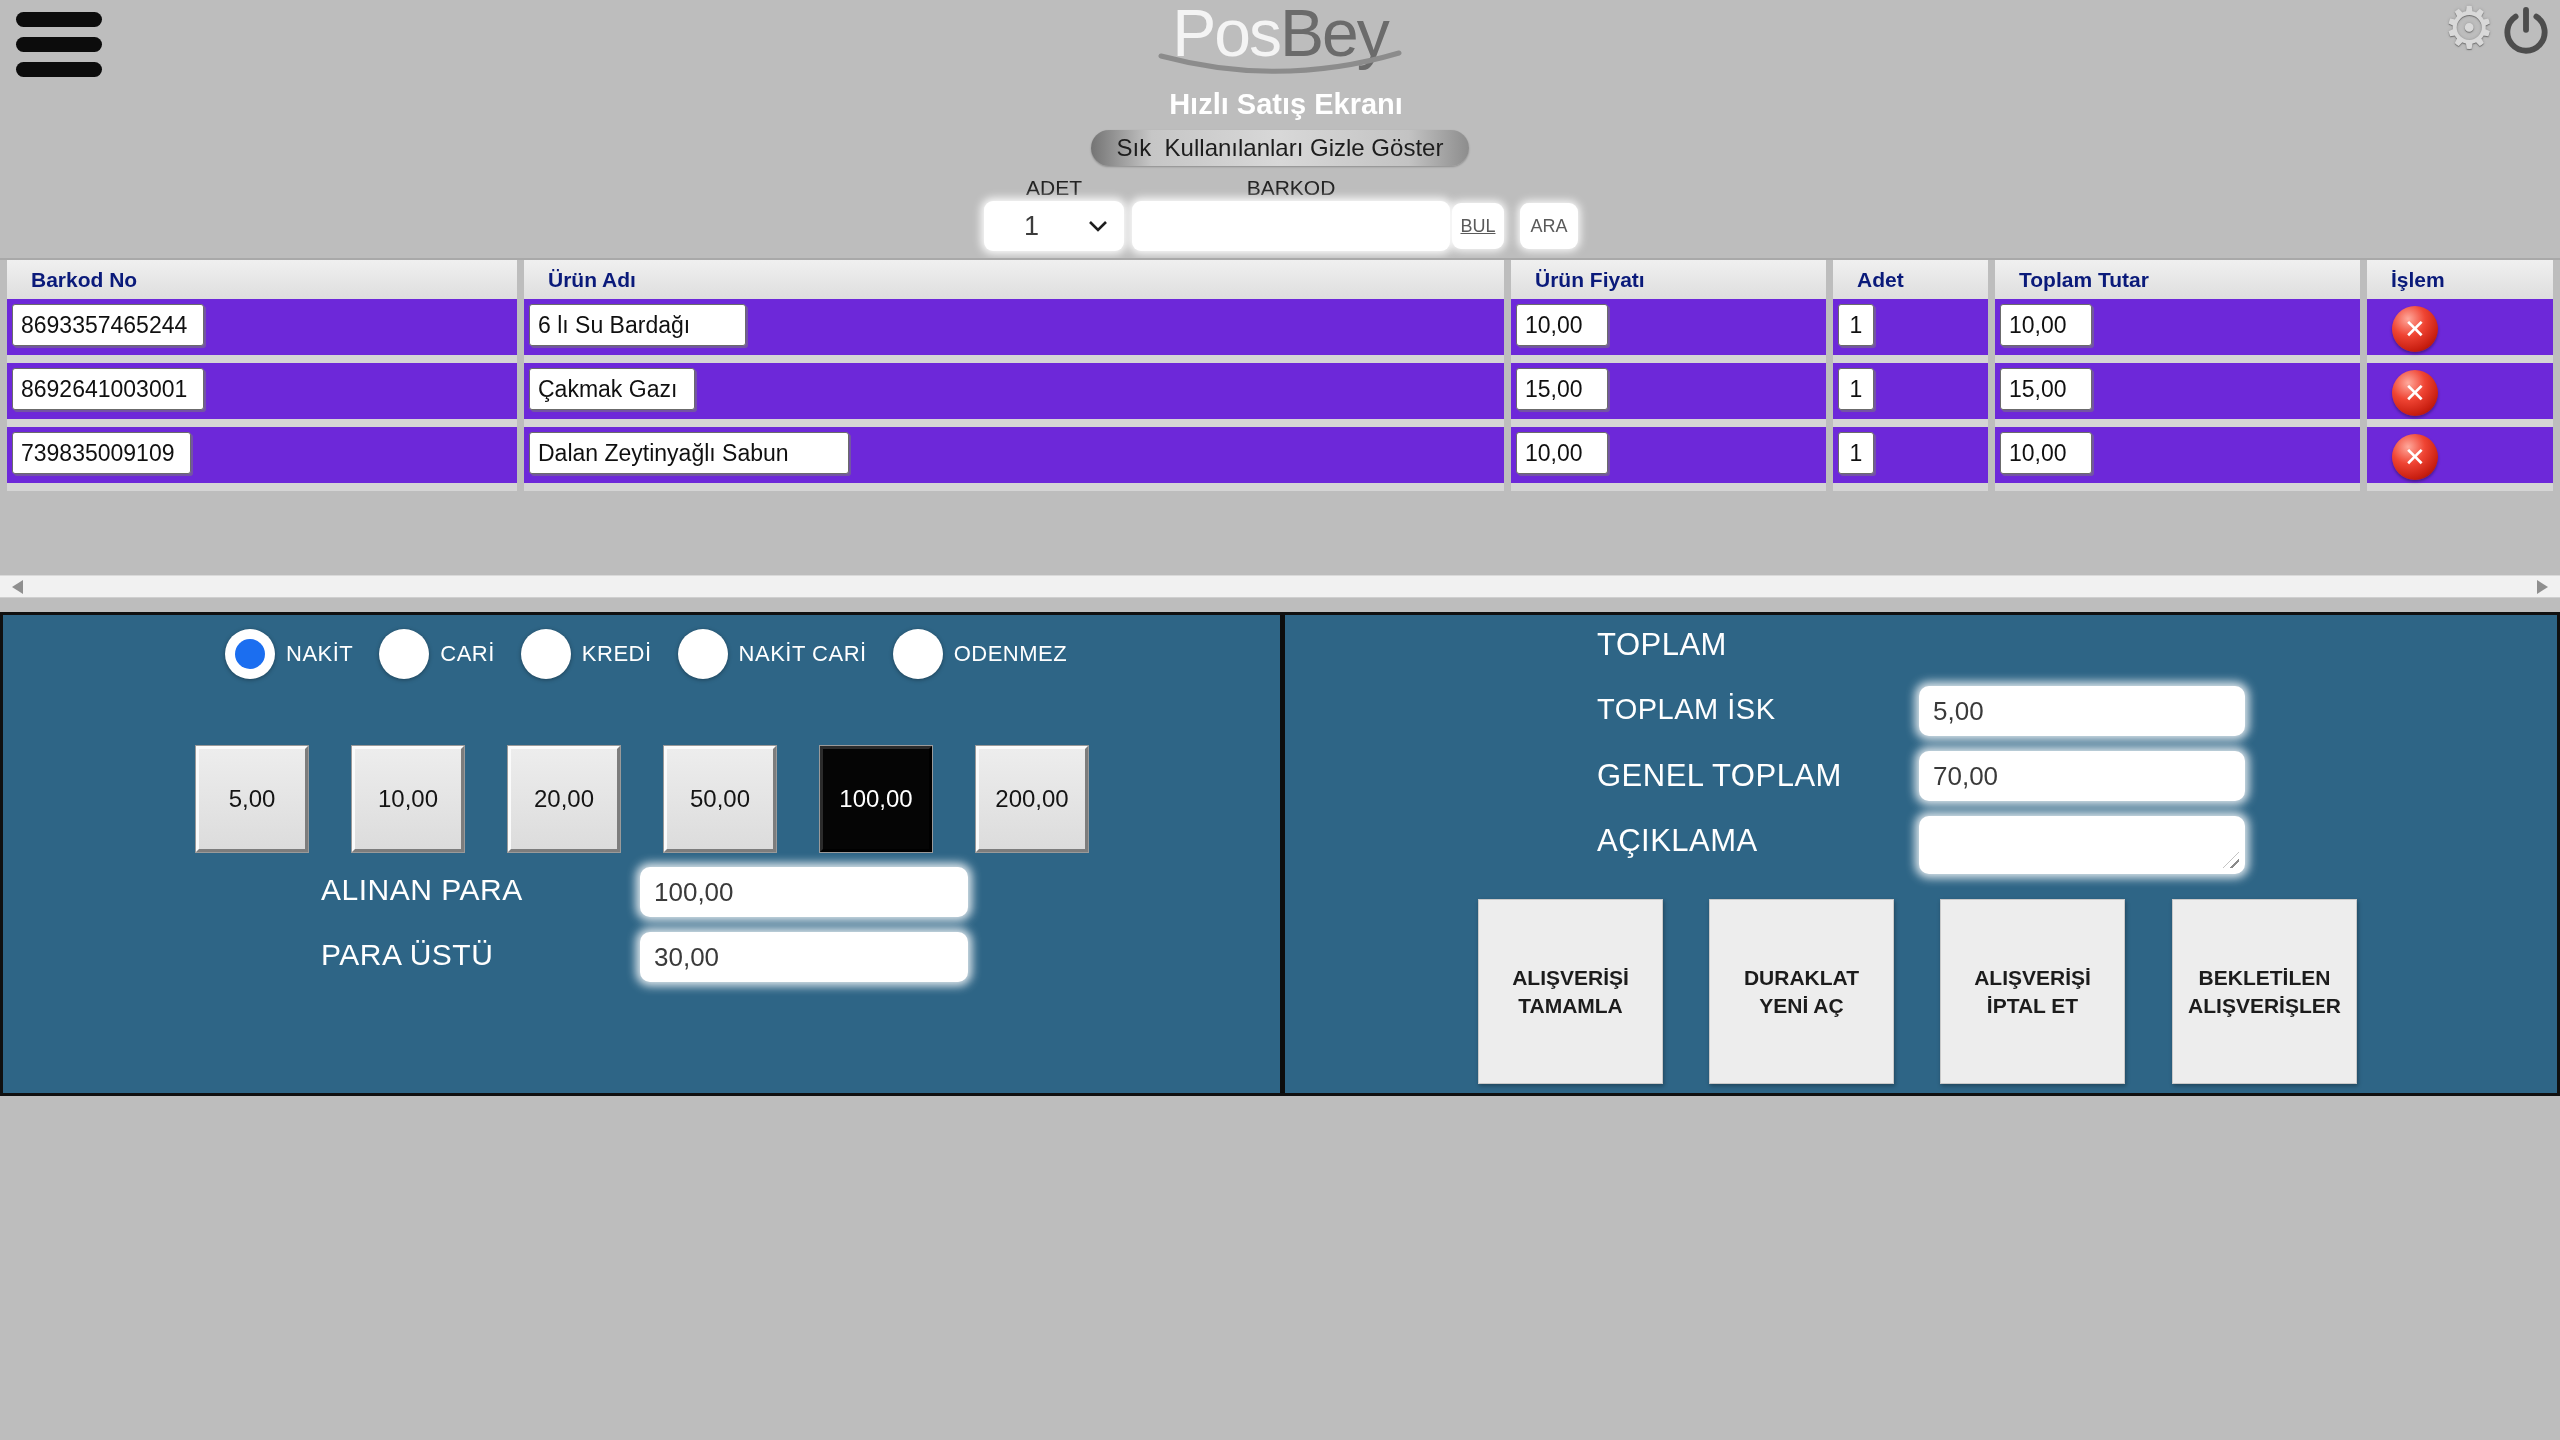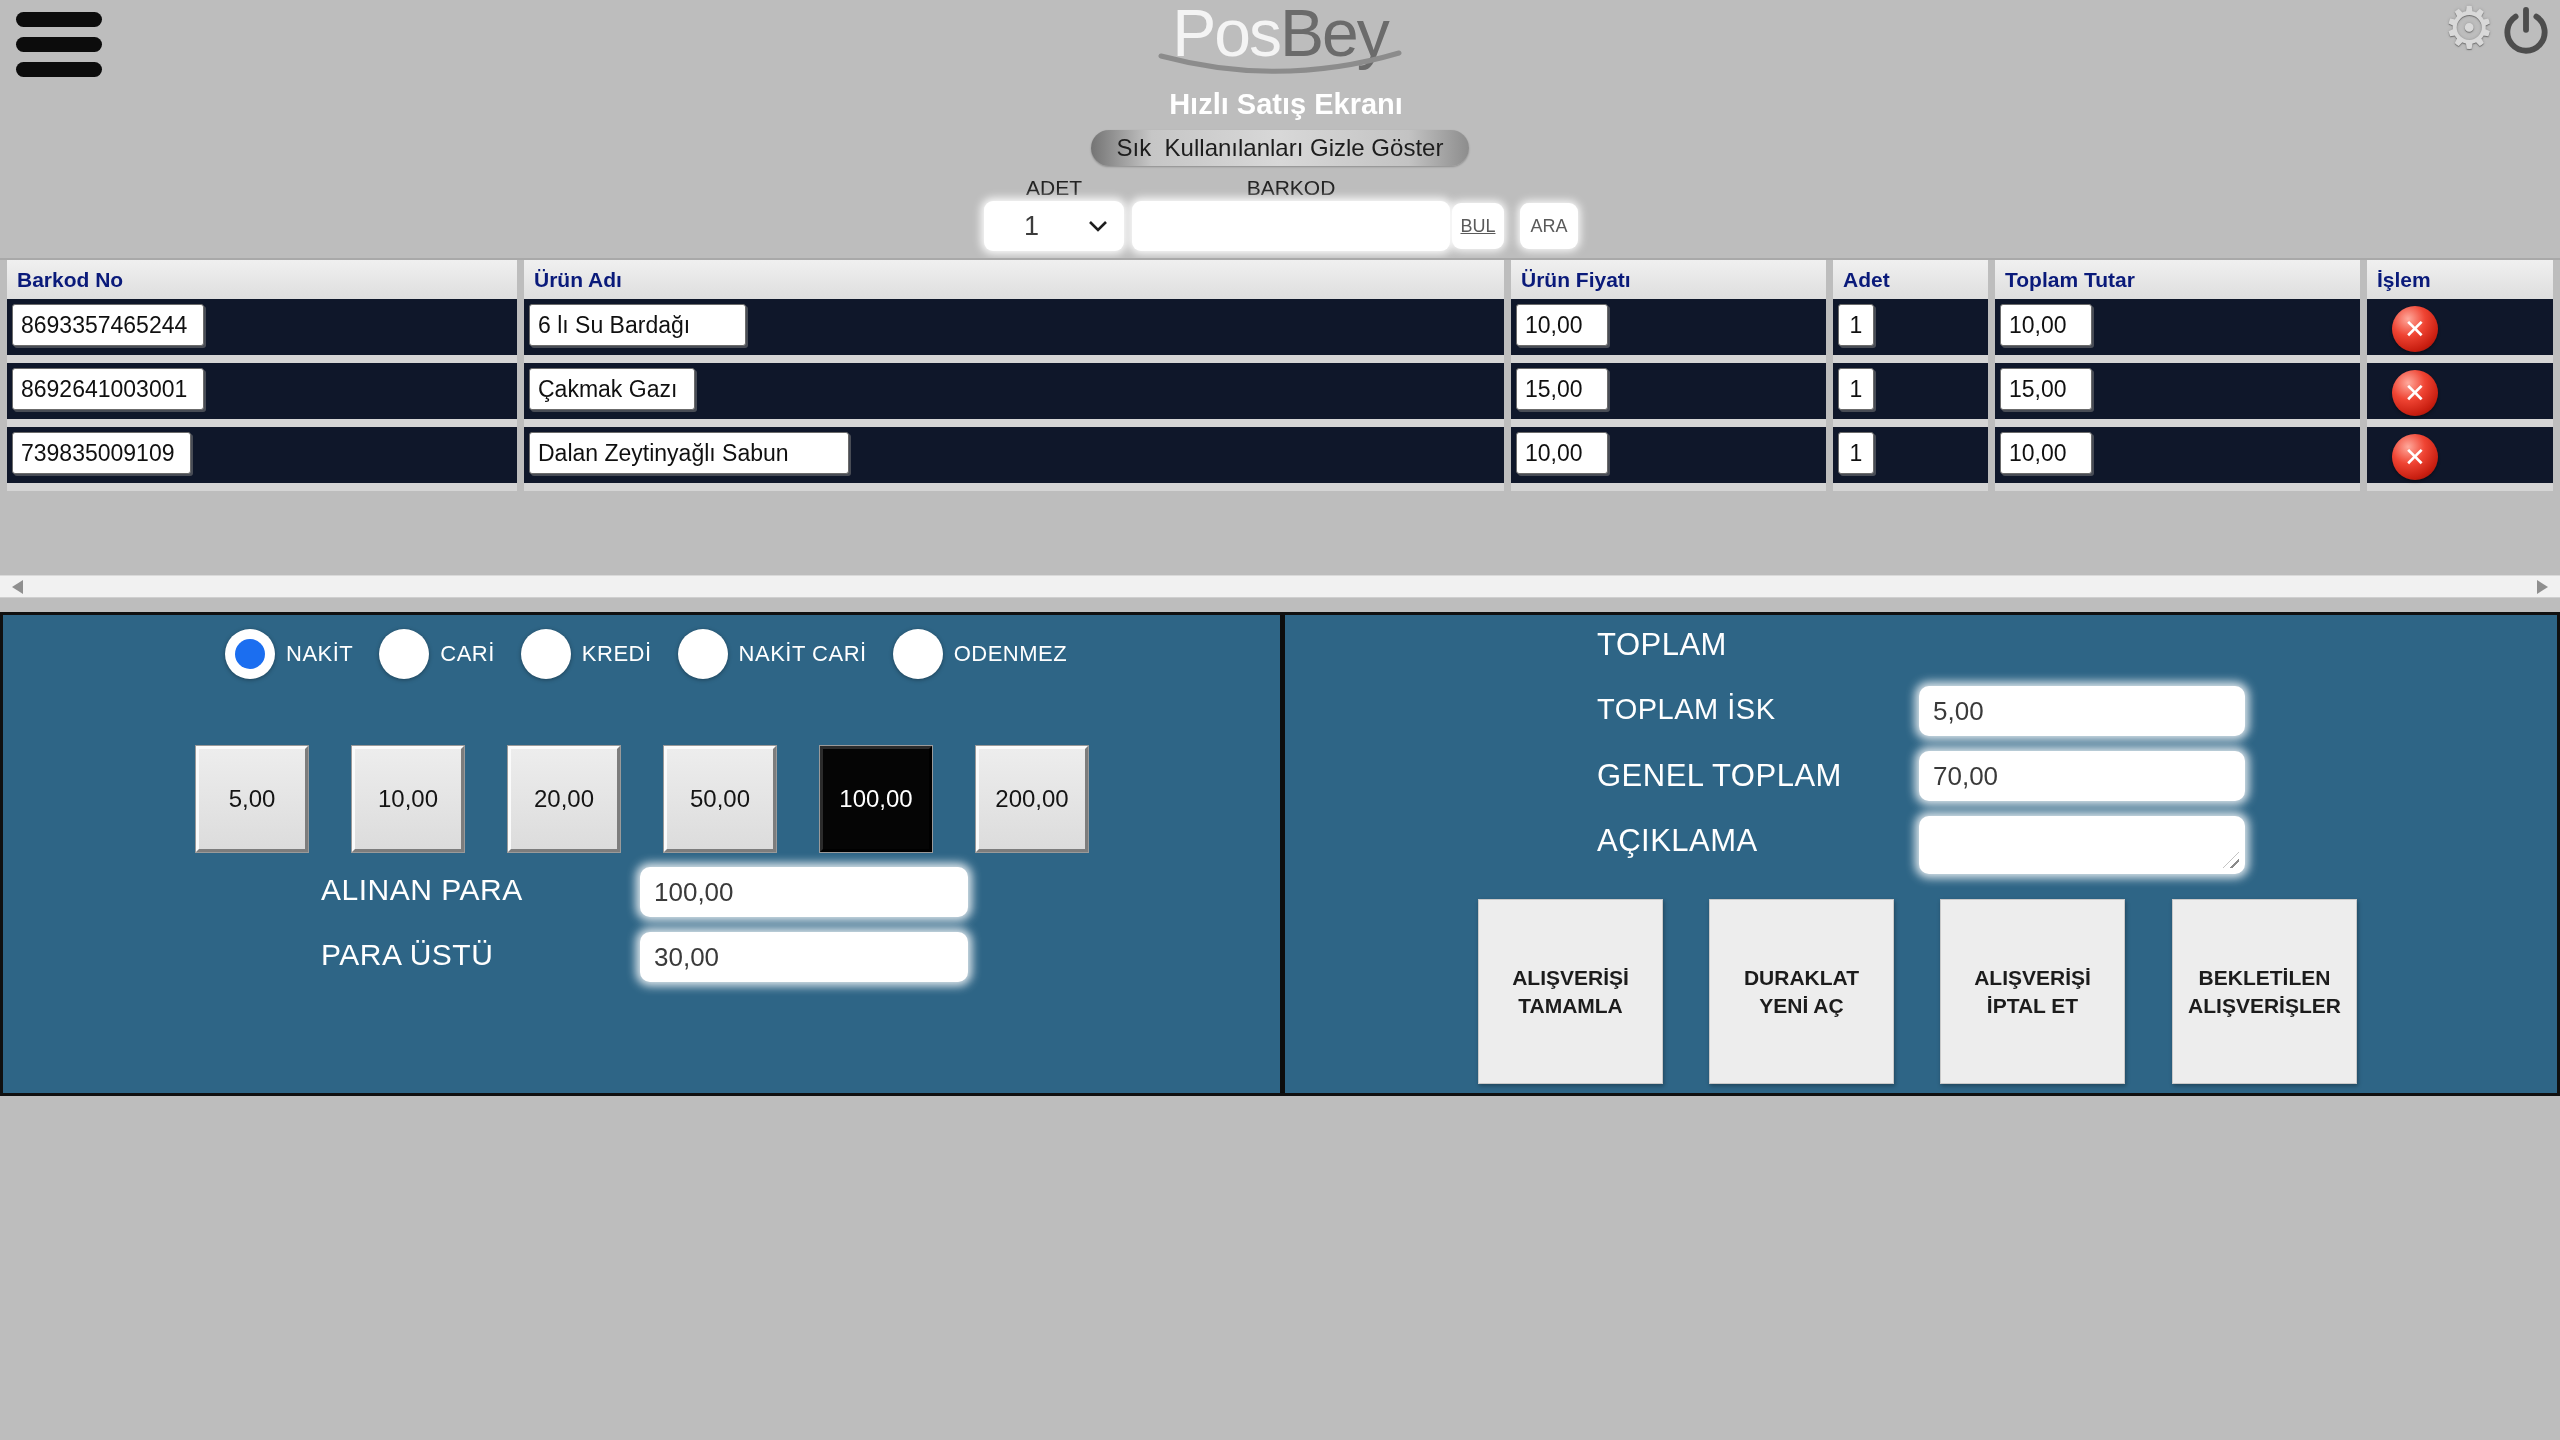"Barkod No" th { padding-left: 10px -> 24px }
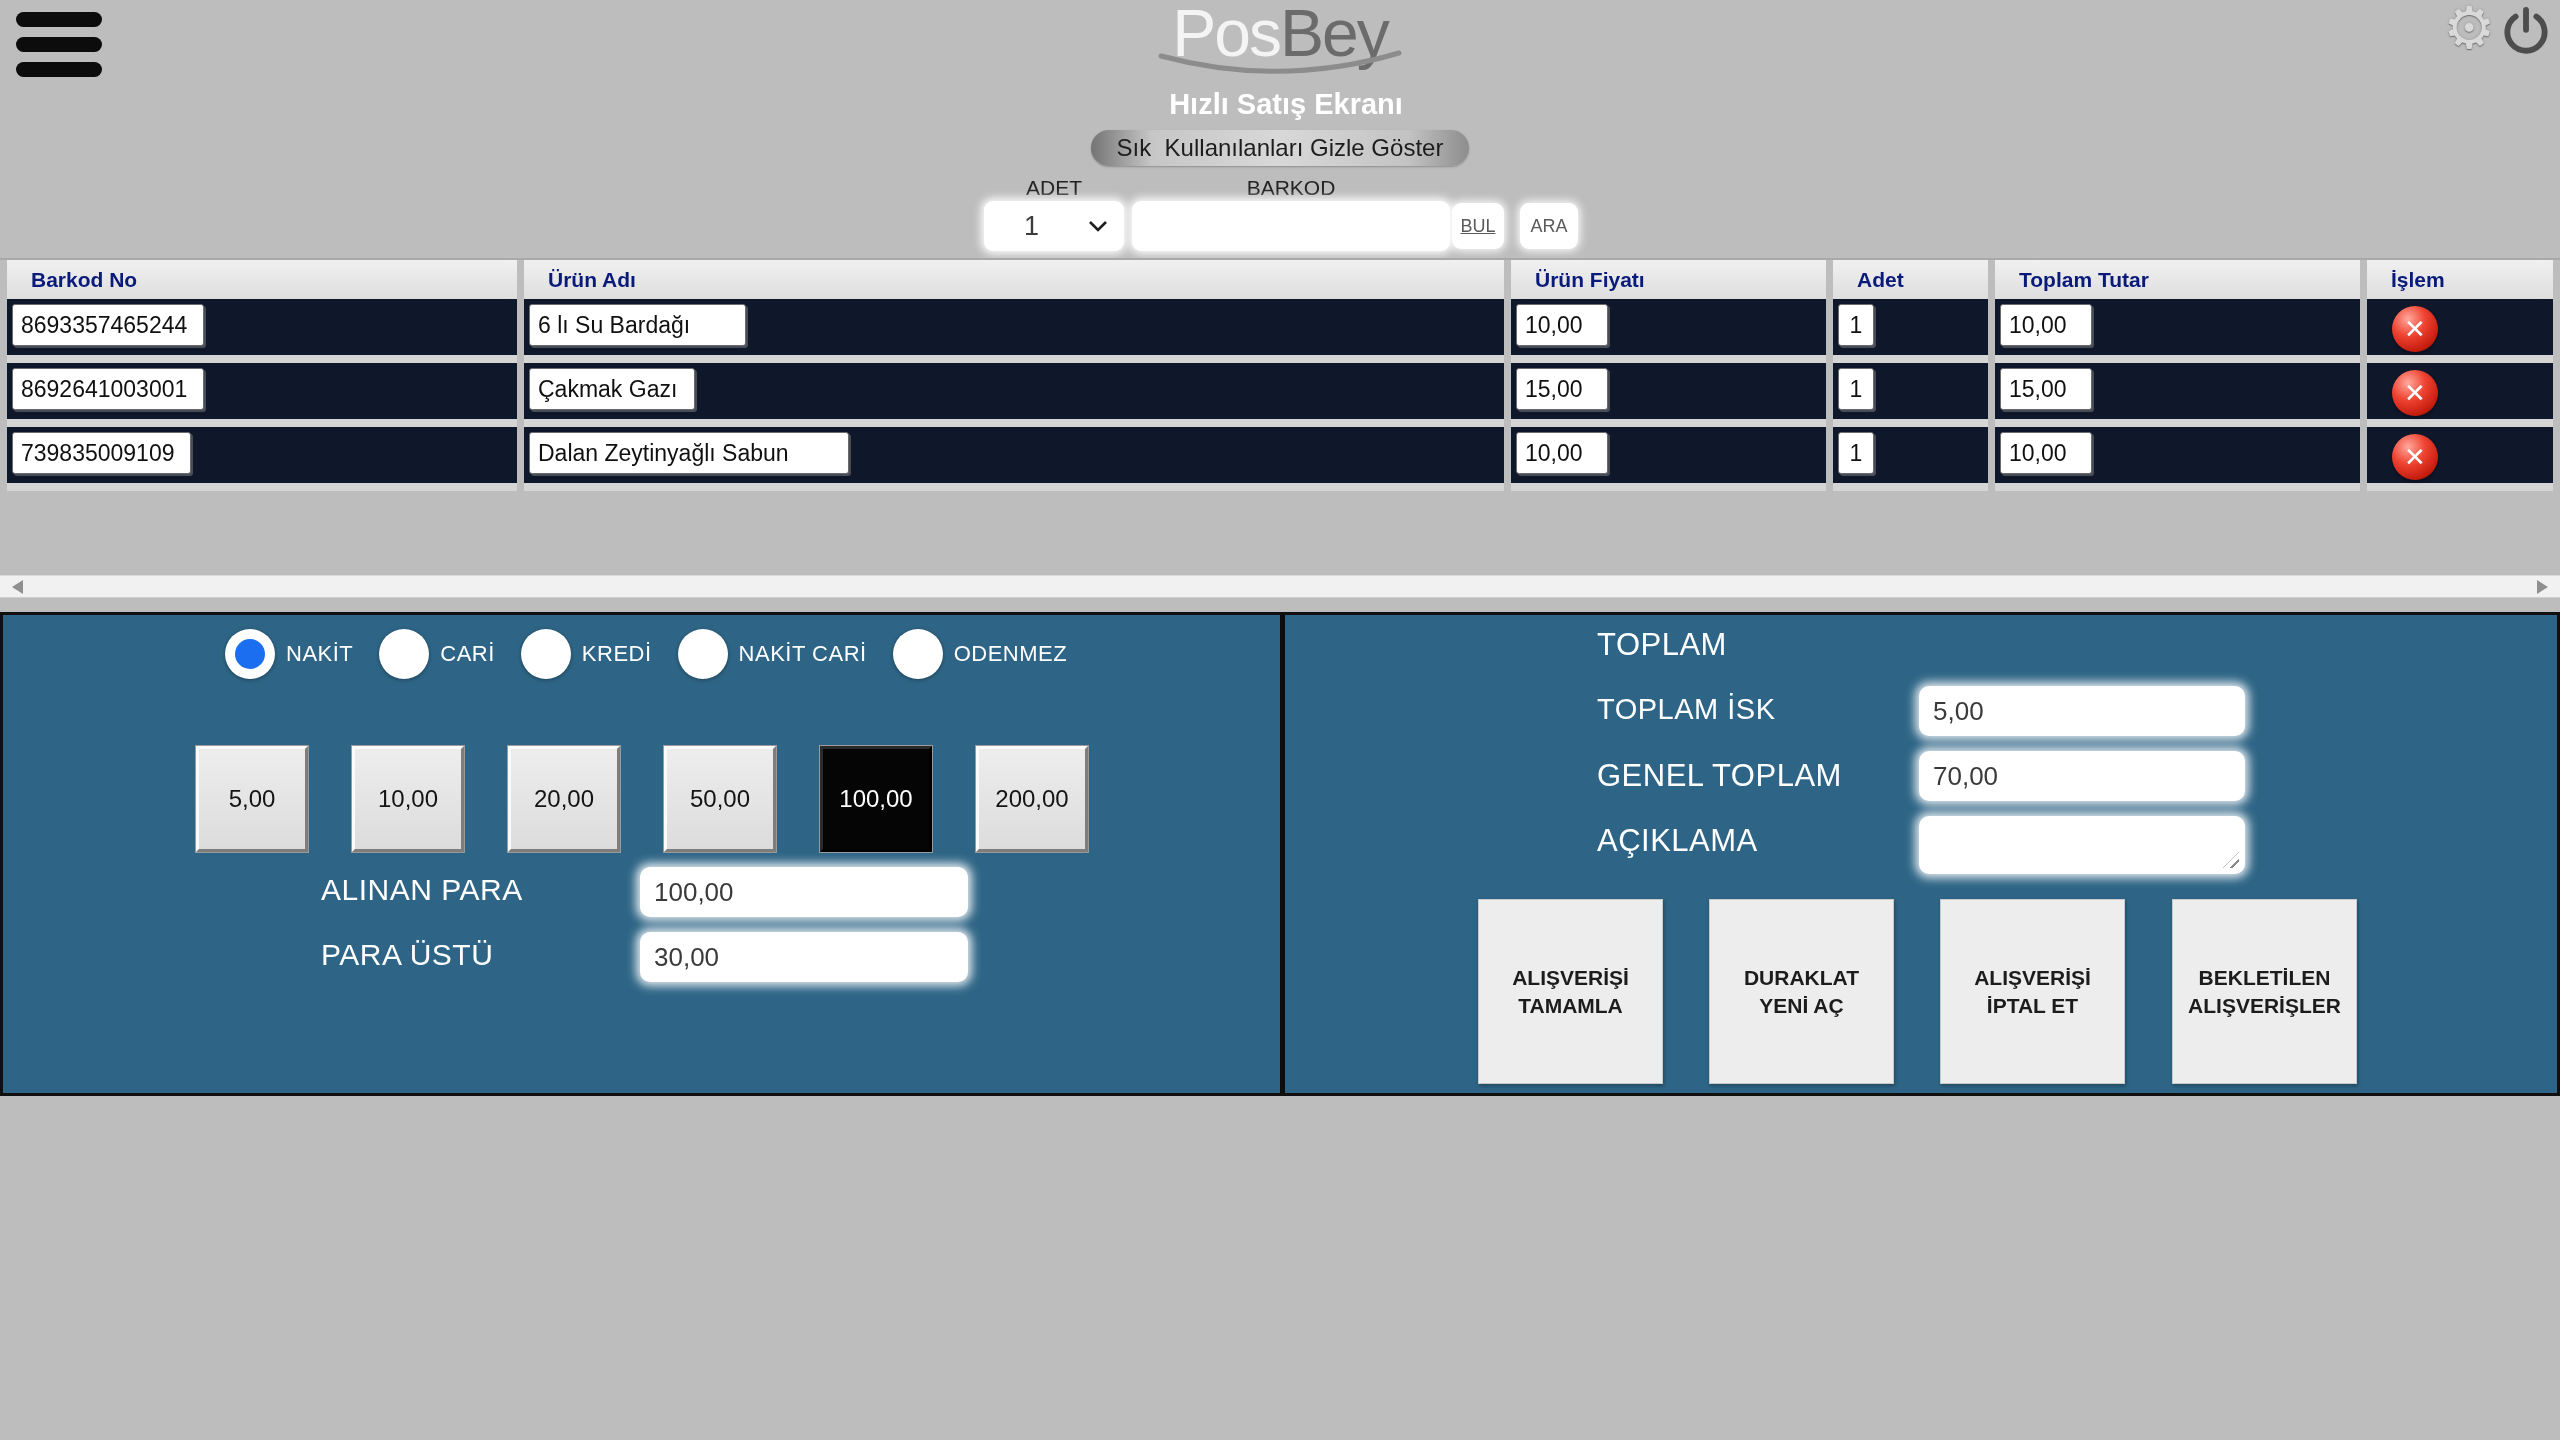"8693357465244" td { background: #0f172a -> #6d28d9 }
